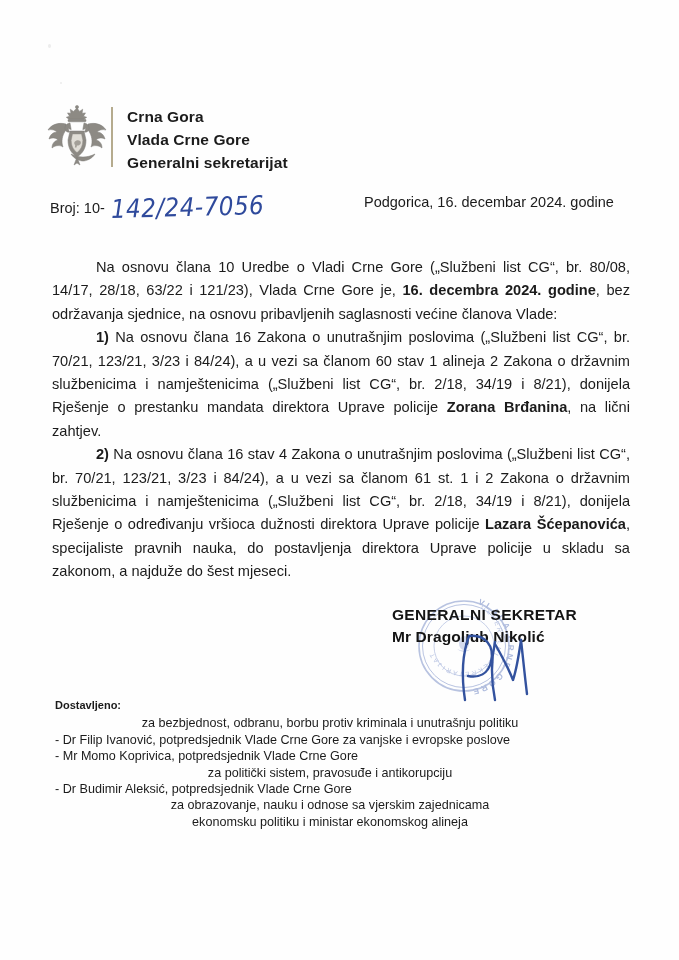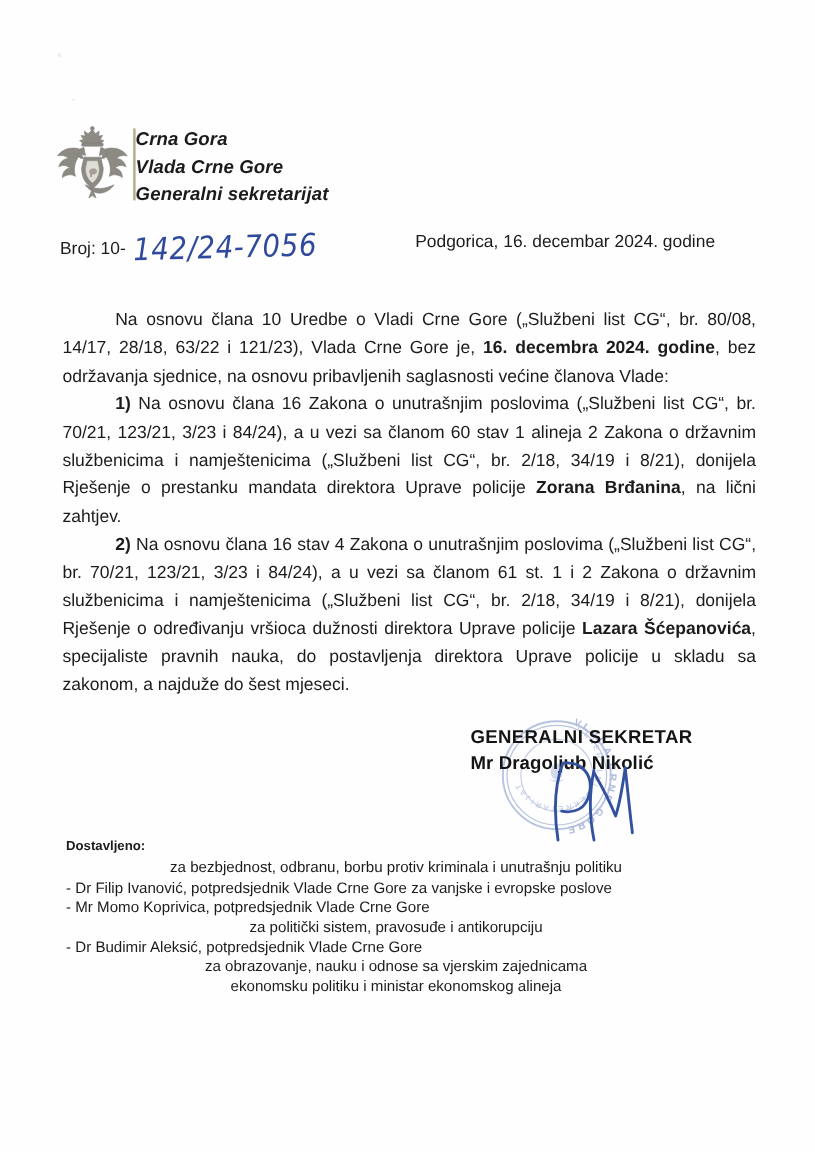"Crna Gora" .lh-text { font-style: italic -> none; margin-left: none -> 14px }
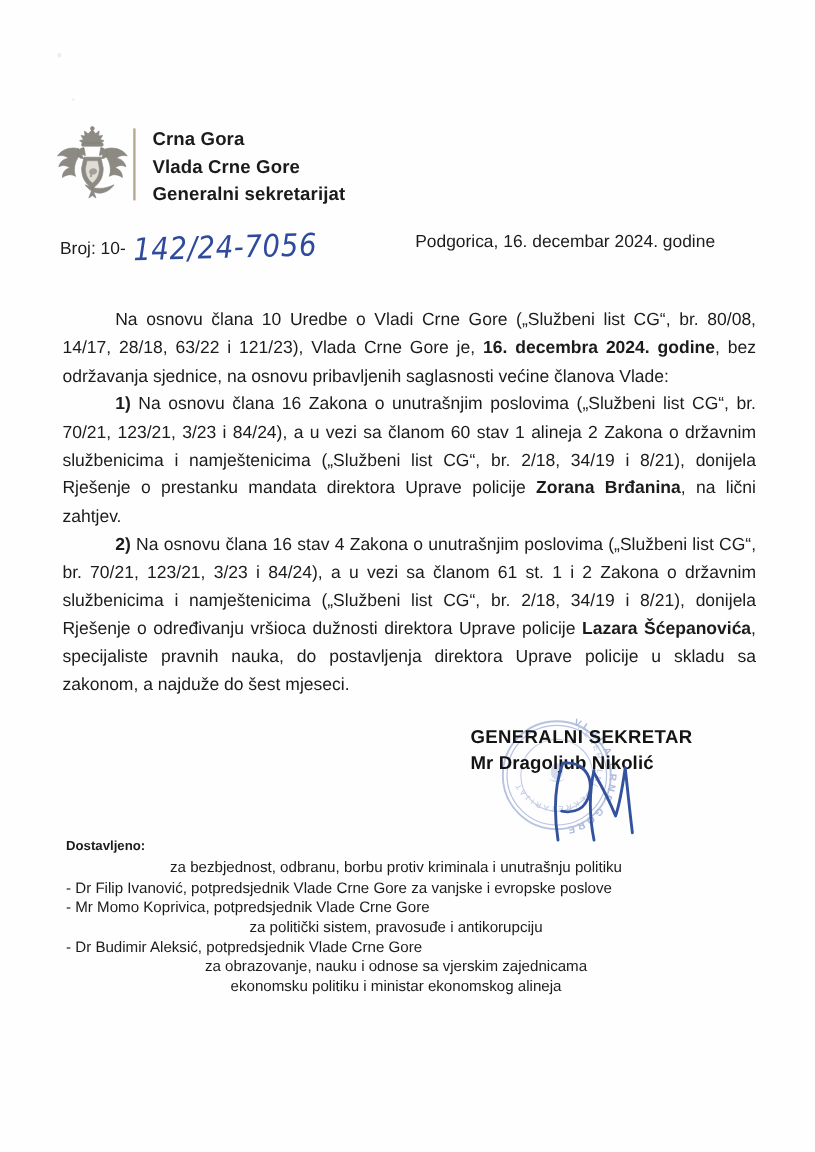"Podgorica, 16. decembar 2024. godine" .placedate { left: 346px -> 364px }
